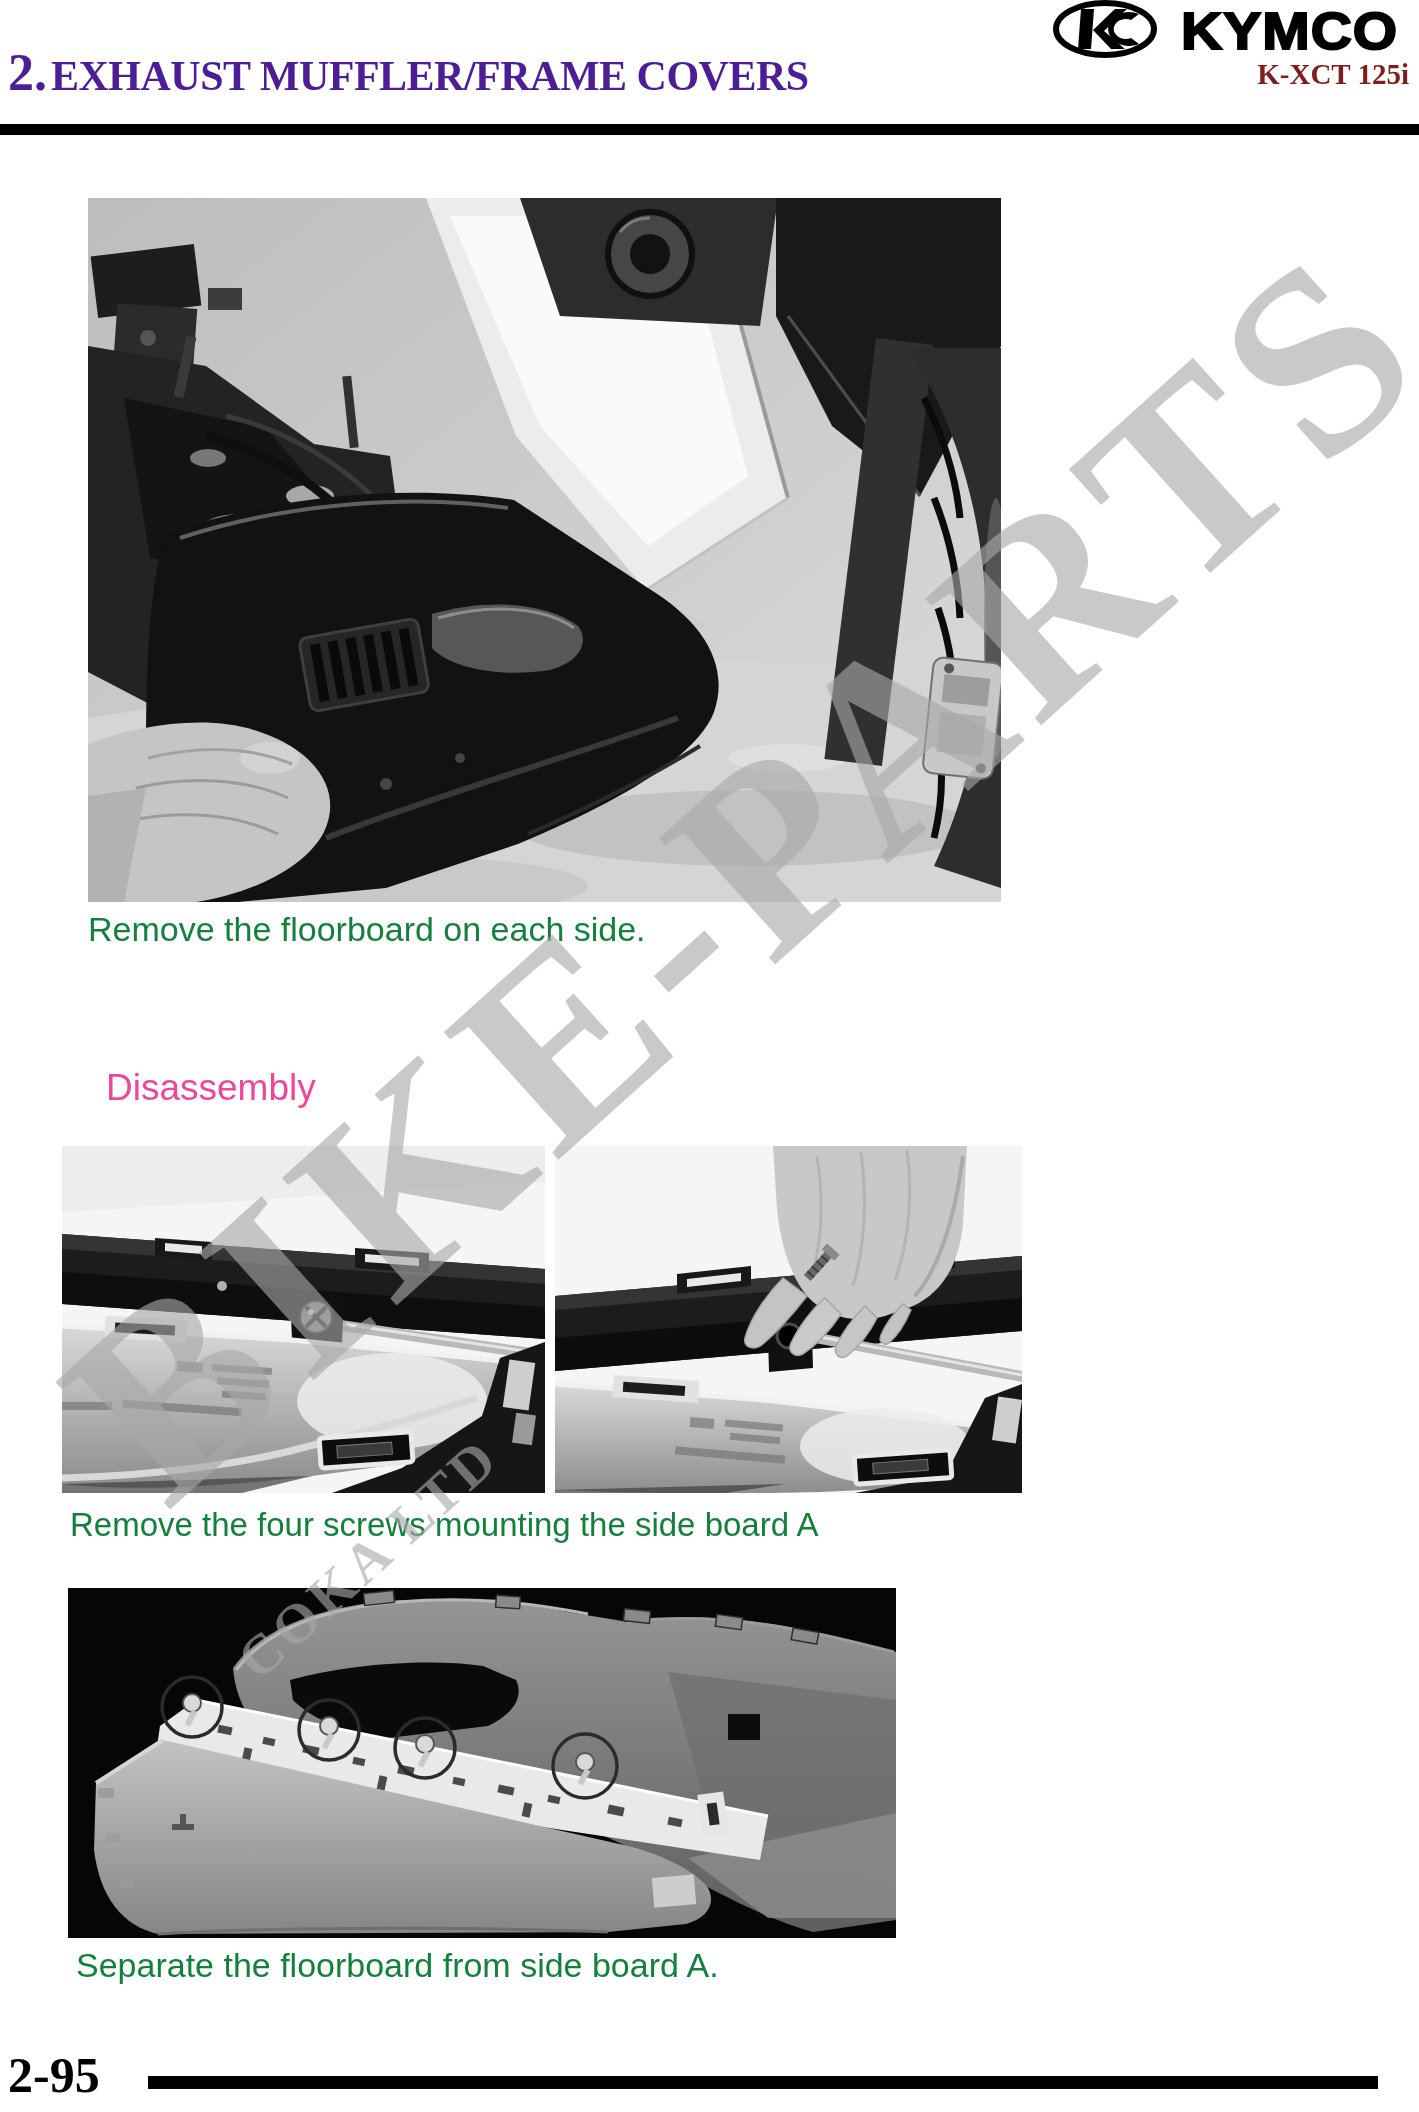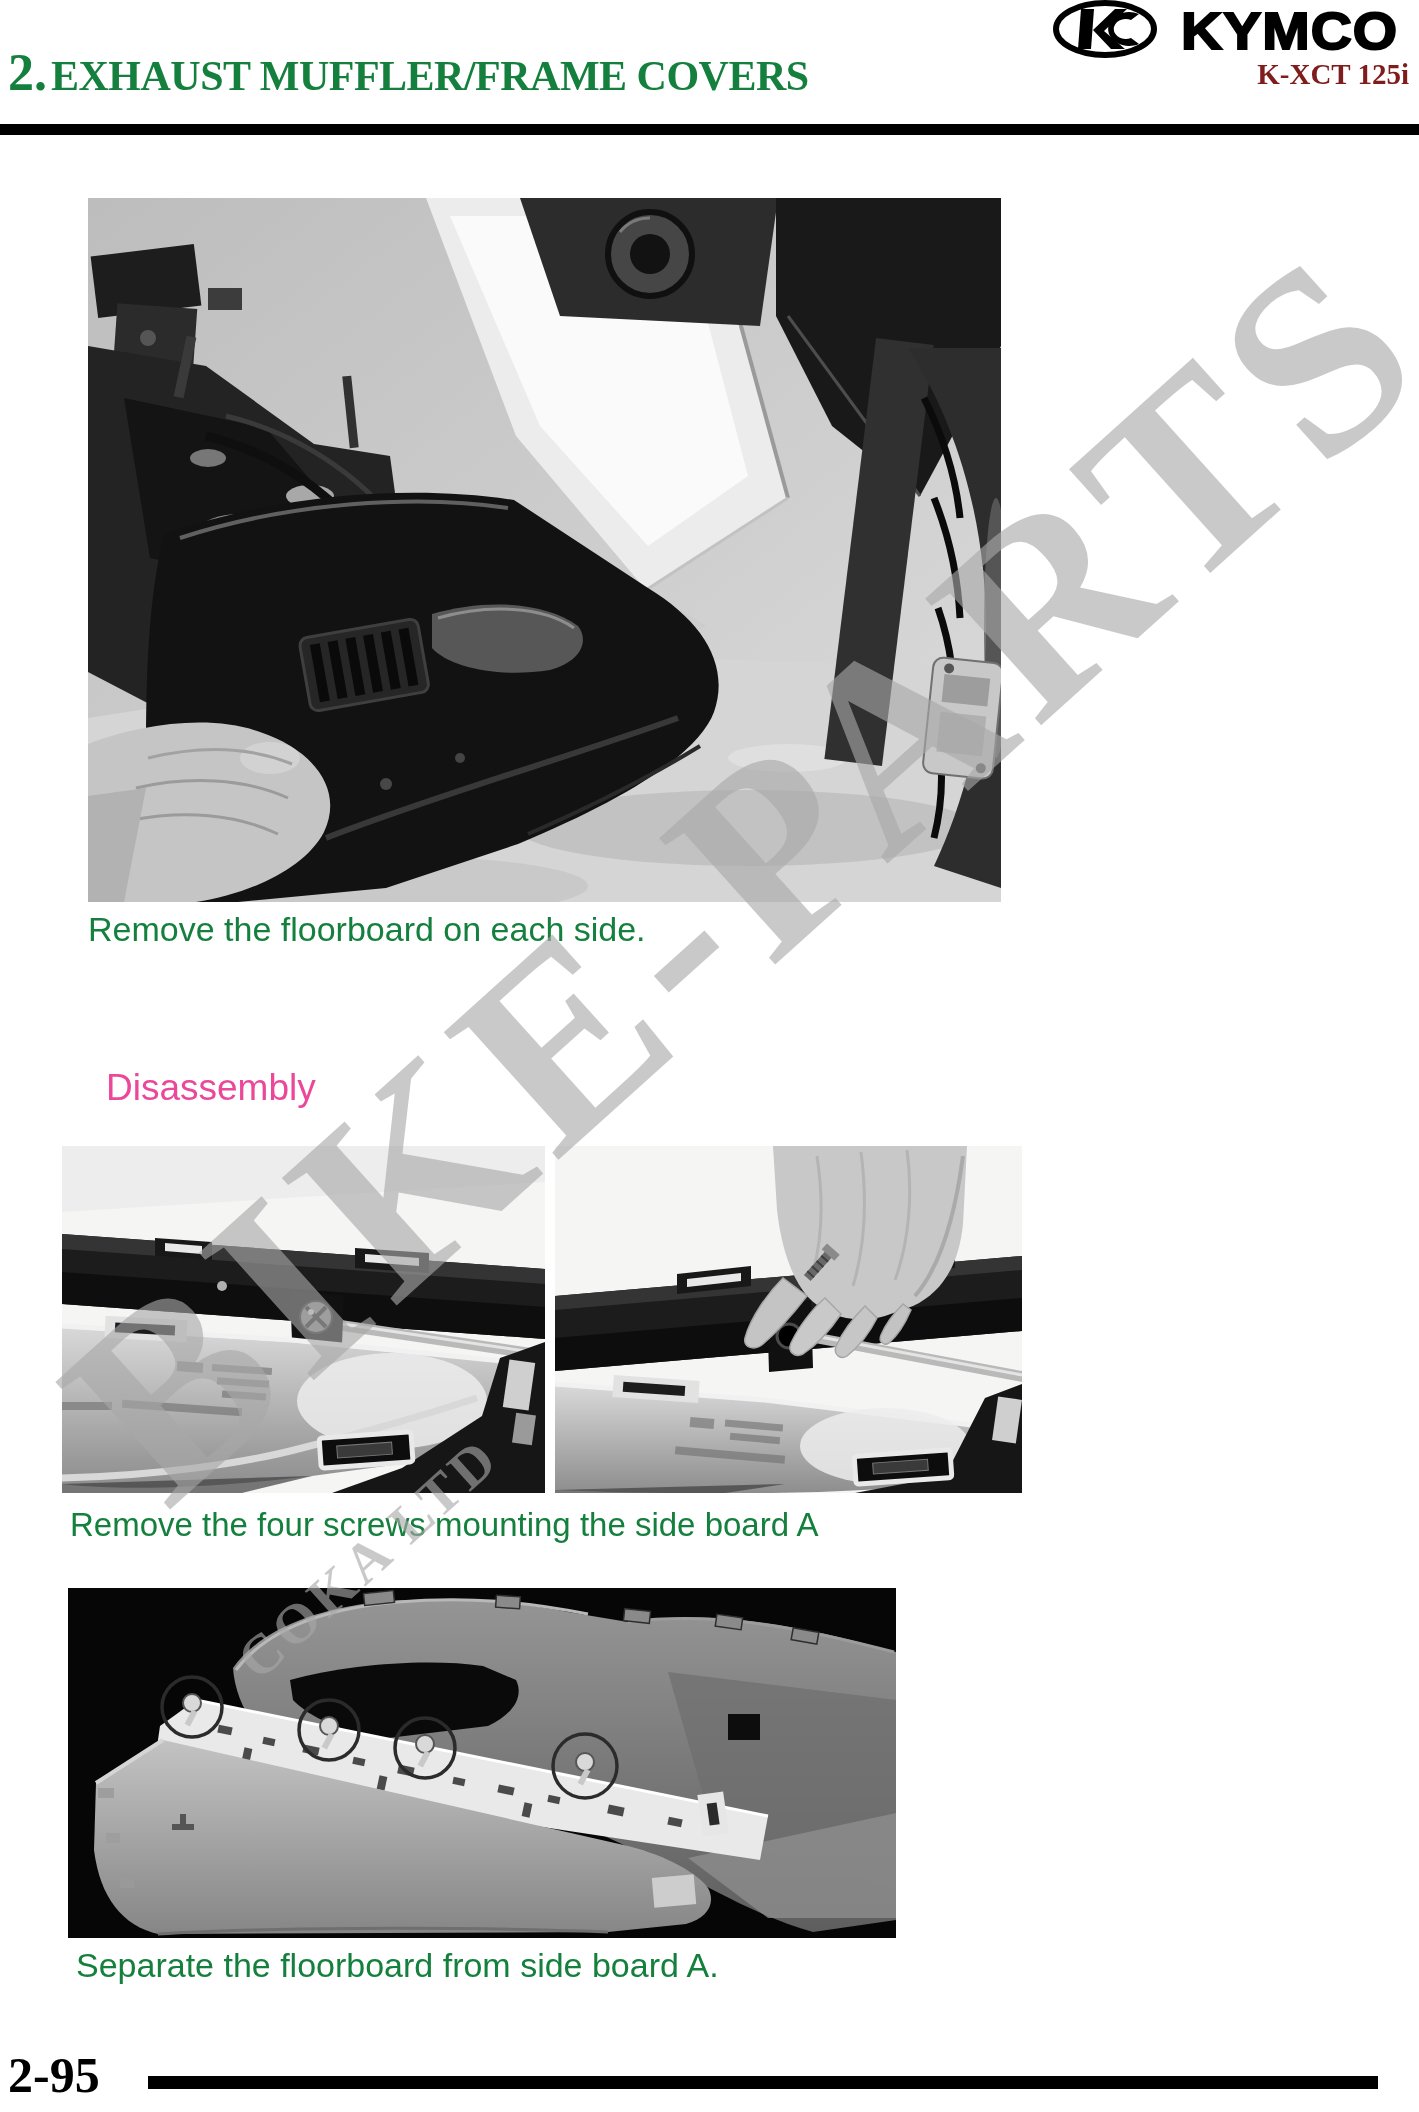"2. EXHAUST MUFFLER/FRAME COVERS" #section-title { color: #15803d -> #4c1d95 }
